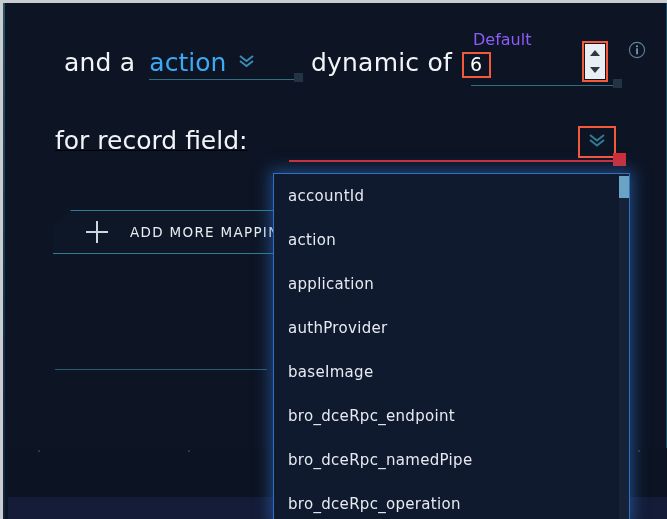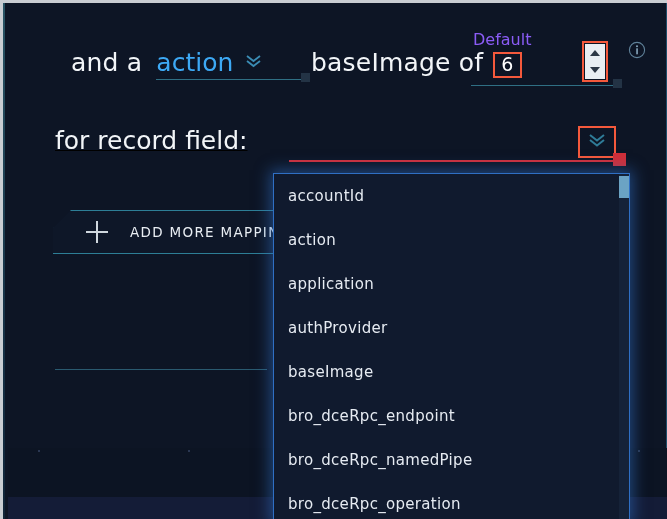"and a" .row-dynamic { left: 68px -> 61px }
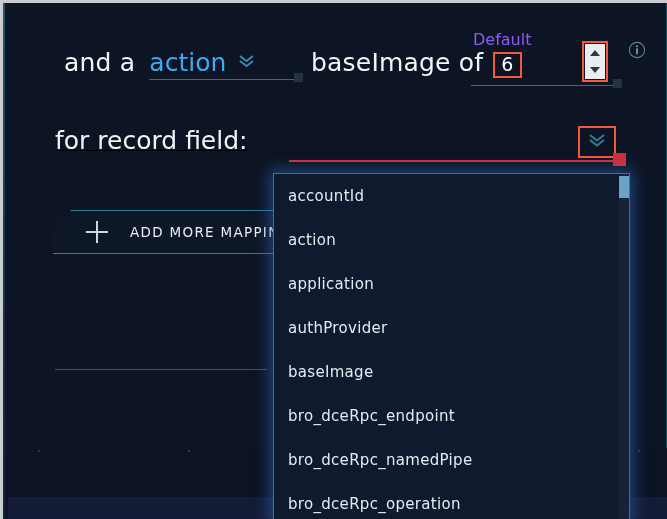"baseImage of" span.plain-text { text: baseImage -> dynamic }
